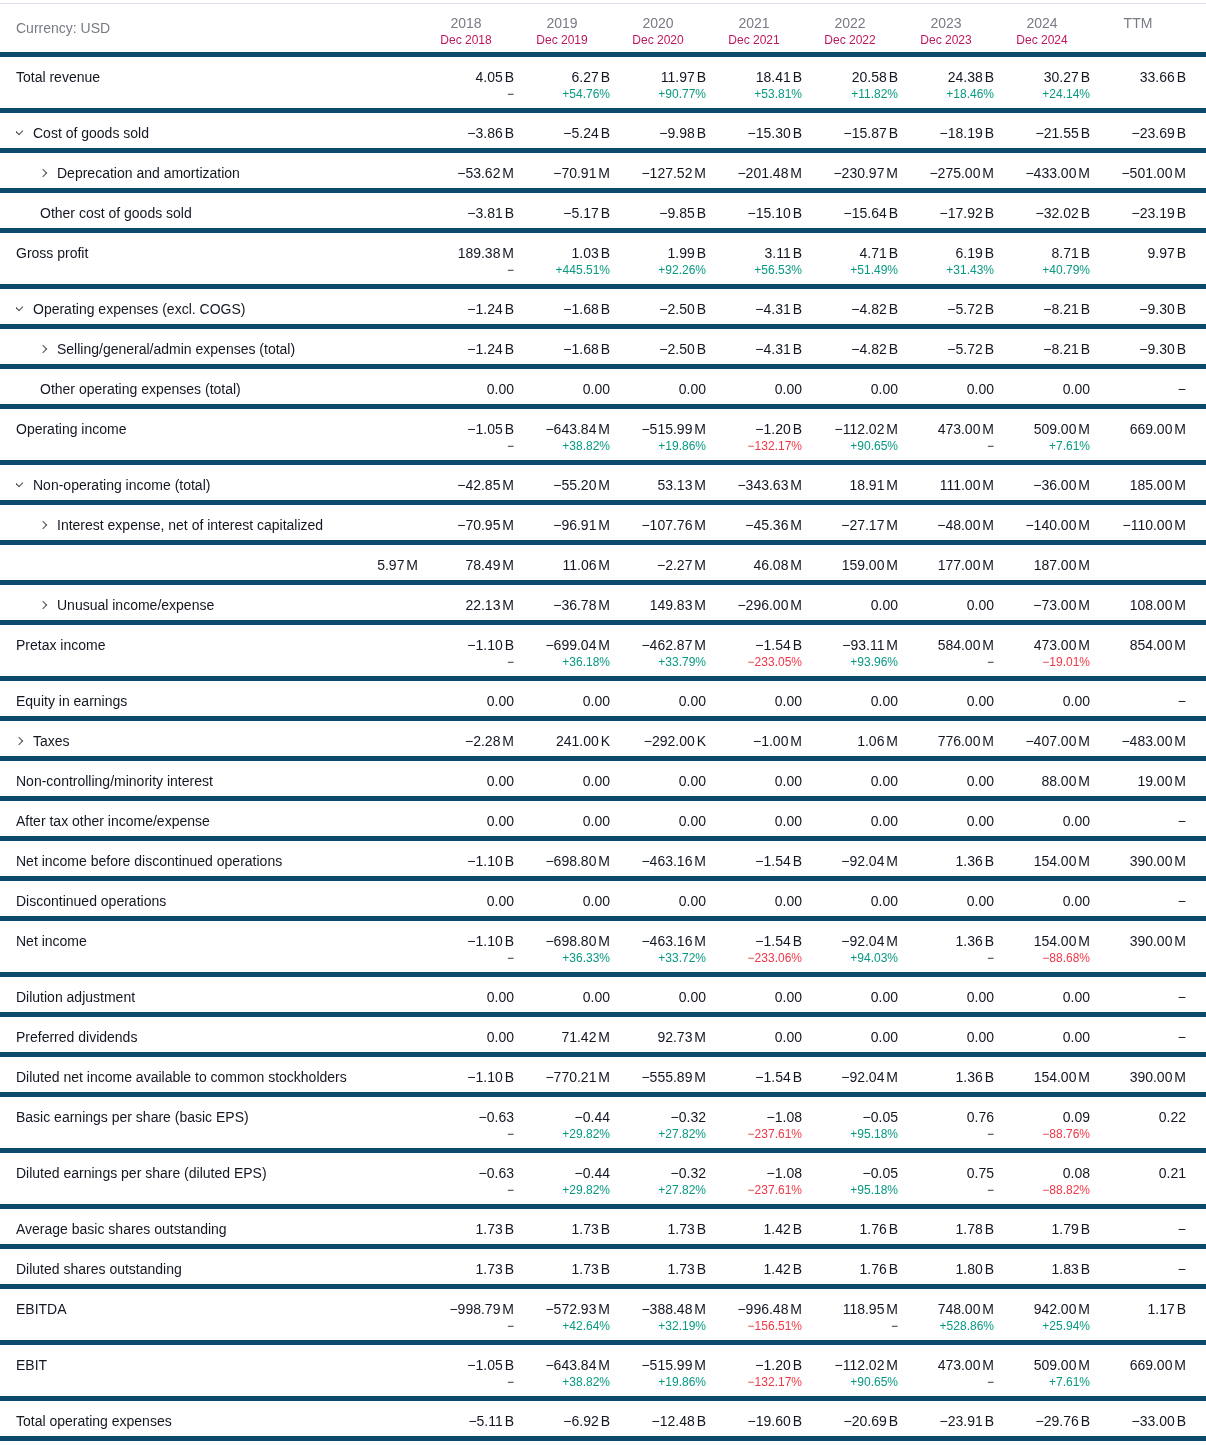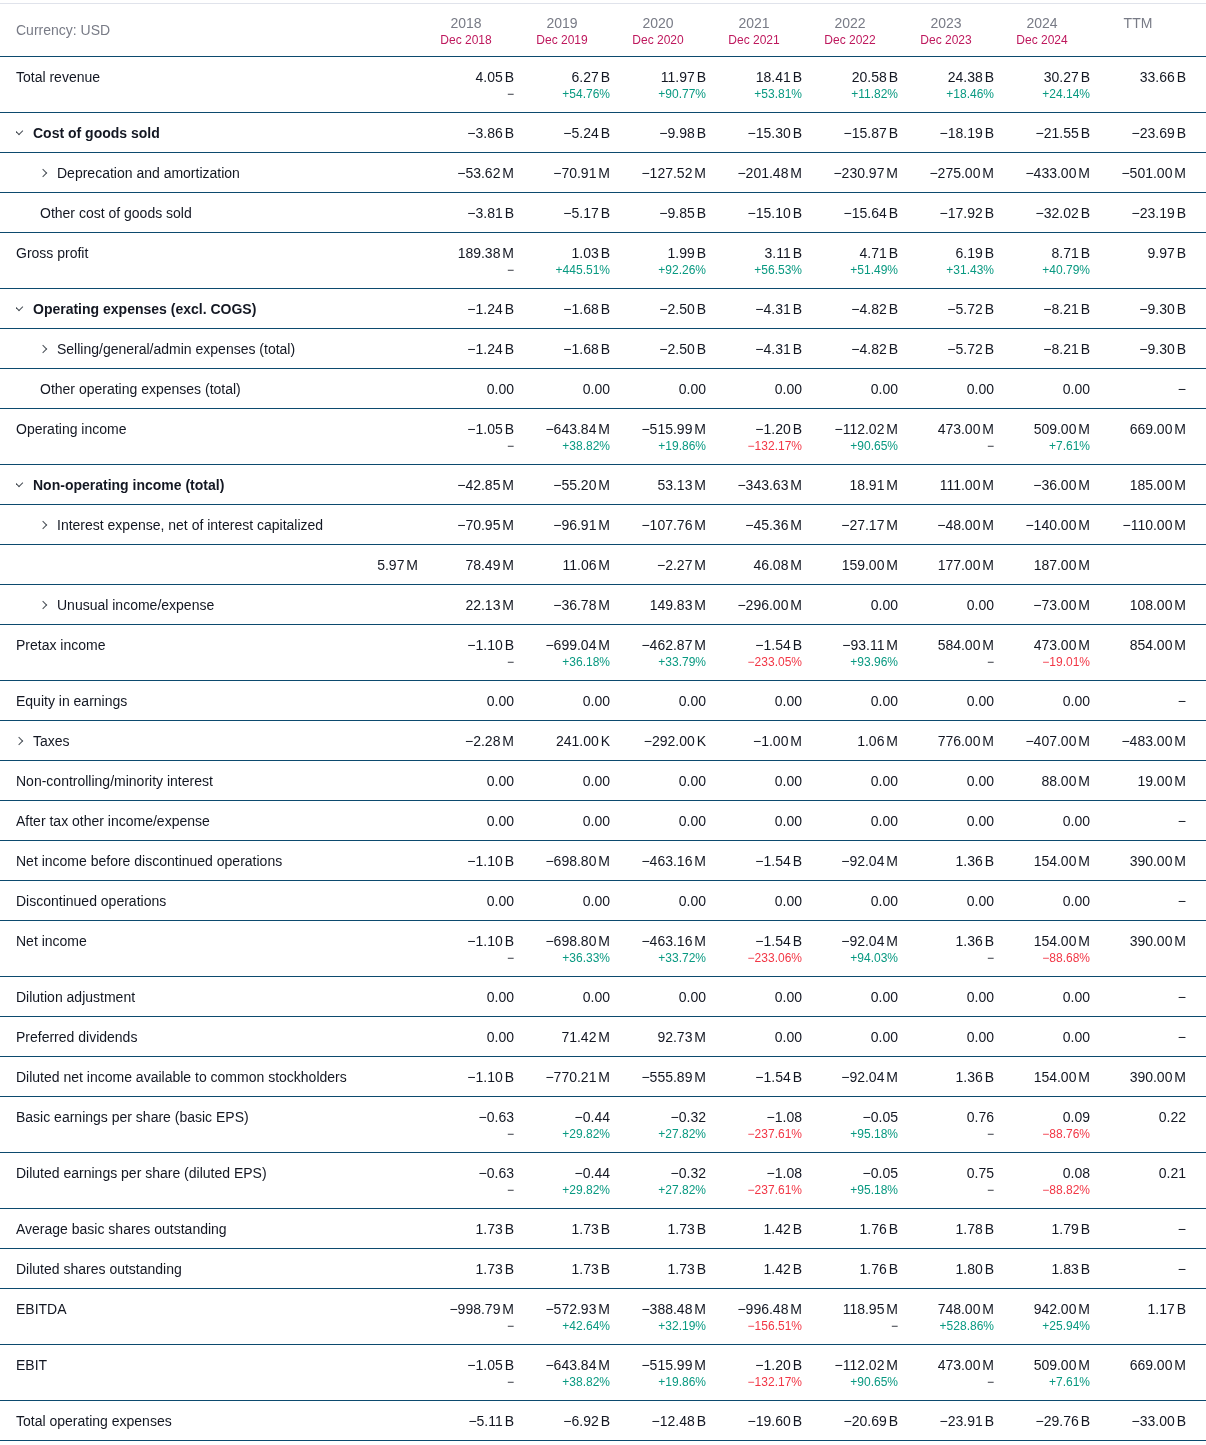"Currency: USD" .grid-row { border-bottom: 1px solid #0c4a6e -> 5px solid #0c4a6e }
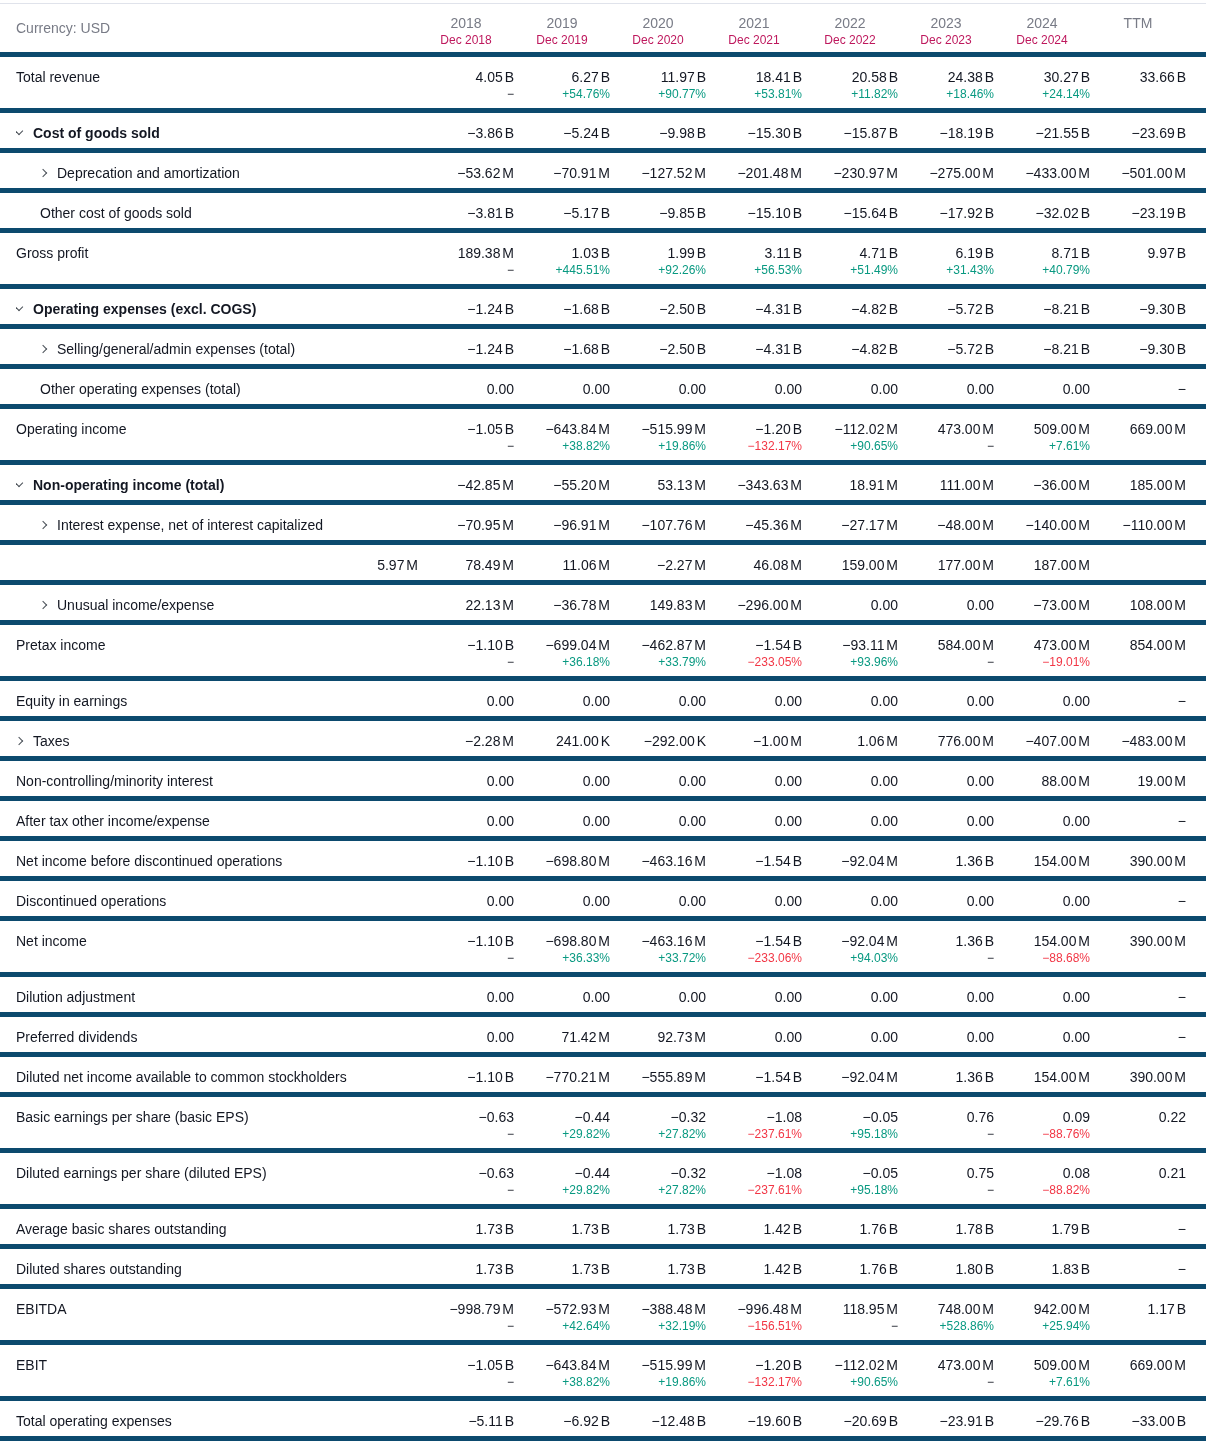"Cost of goods sold" .label.bold { font-weight: 700 -> 400 }
